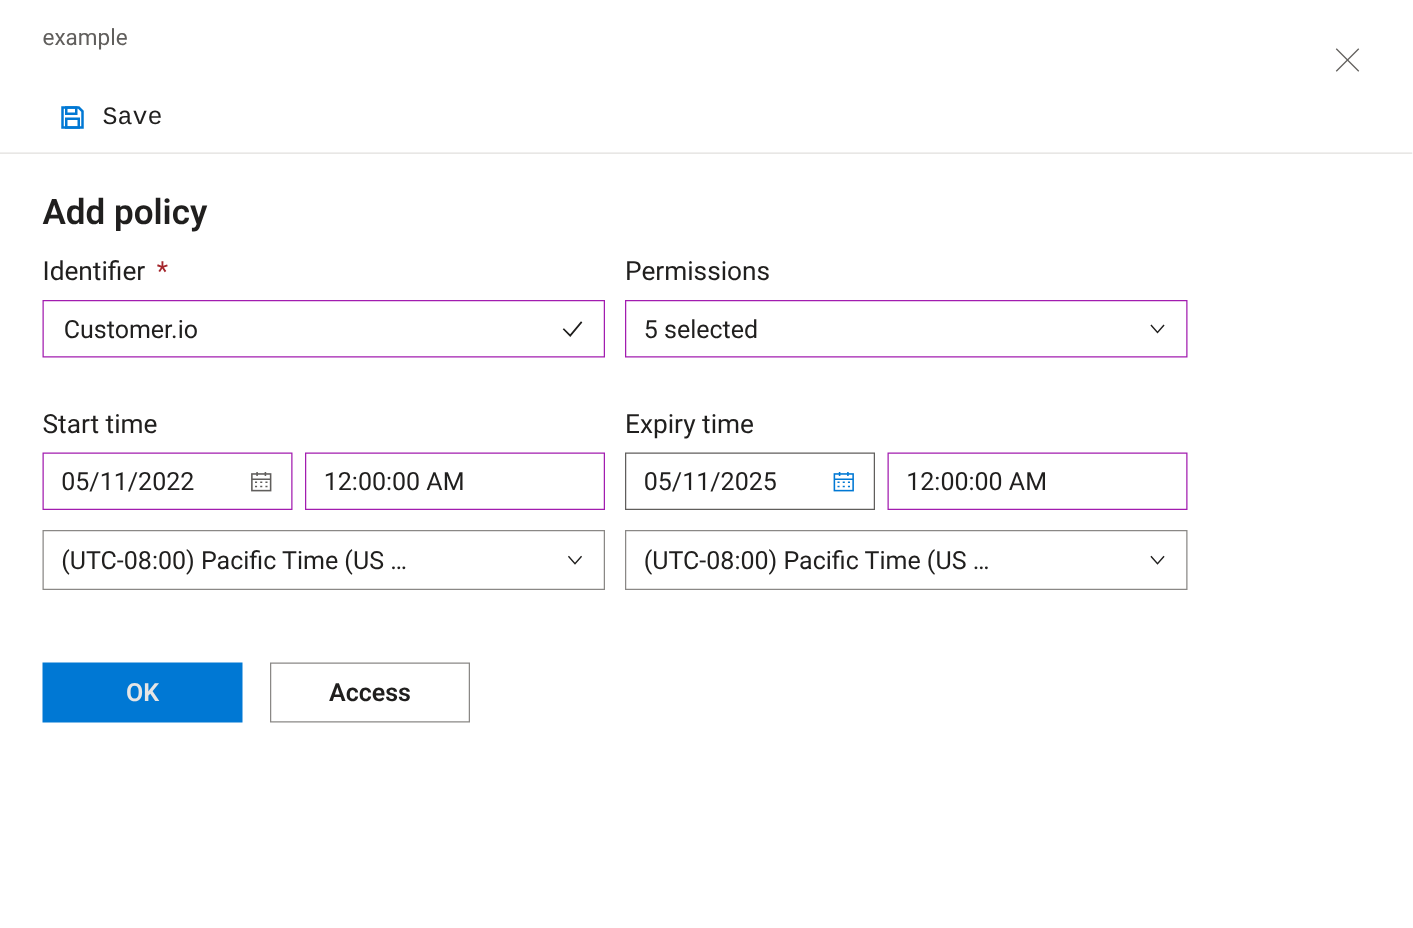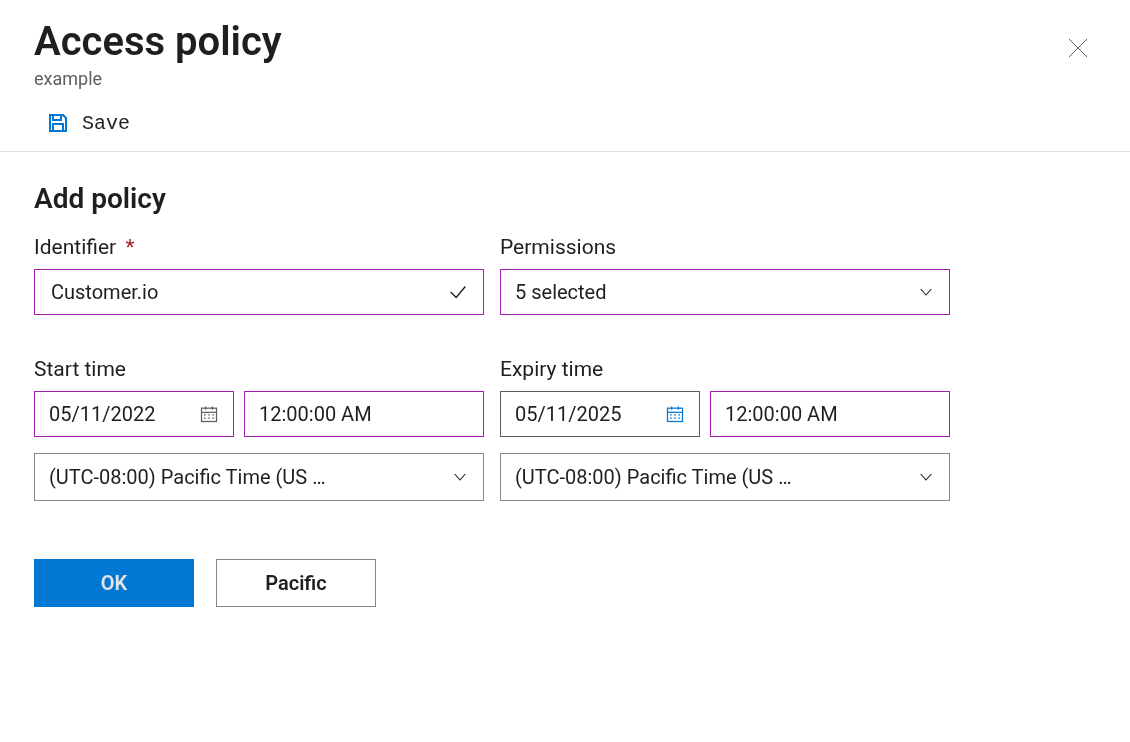"Access policy" h1.page-title { html: <h1>Access policy</h1> -> none }
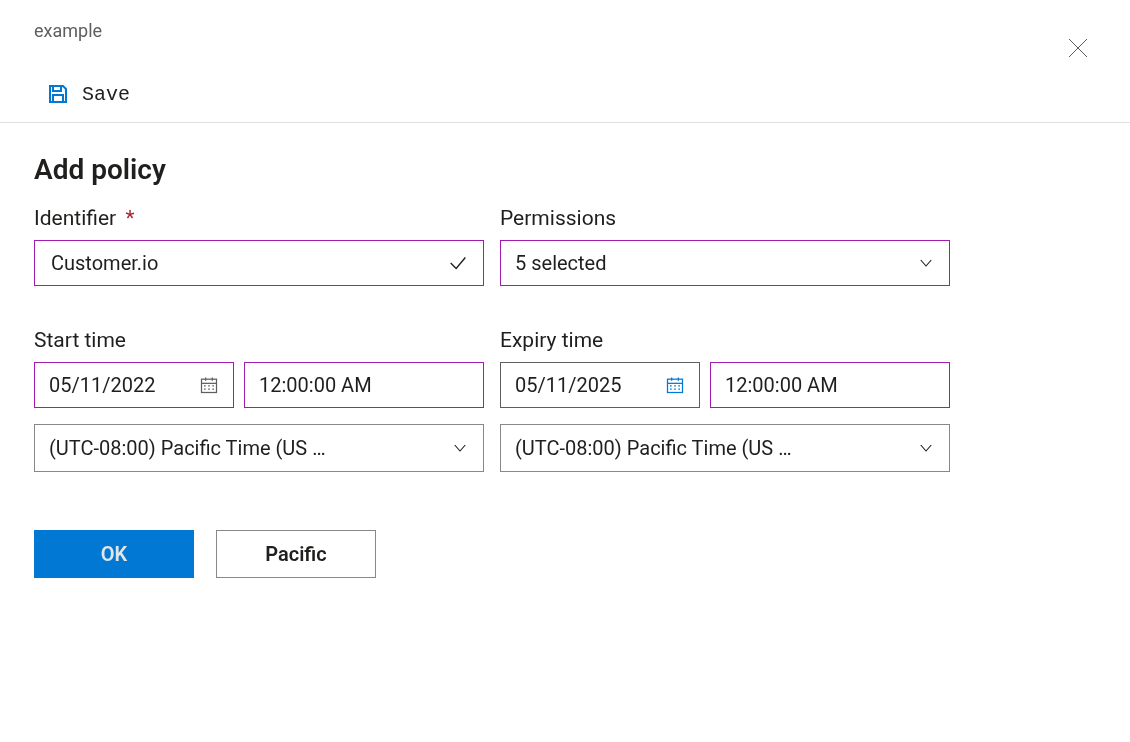"Pacific" button.btn { text: Pacific -> Access }
